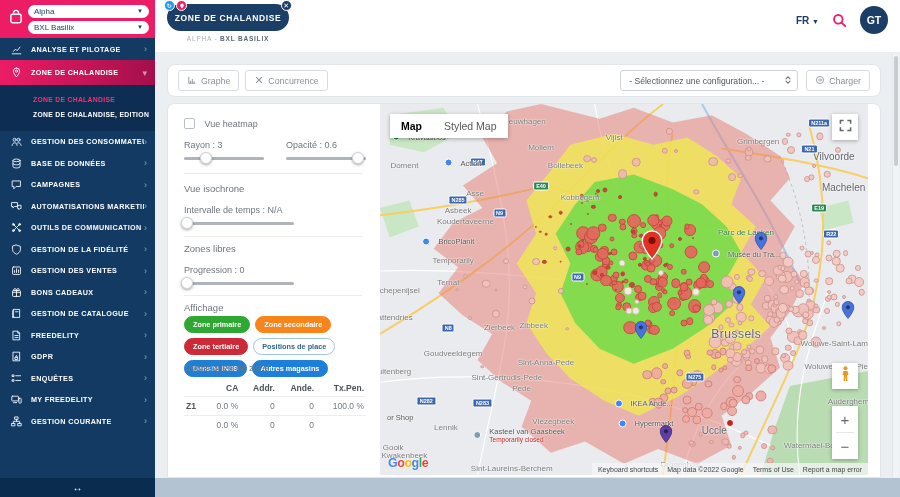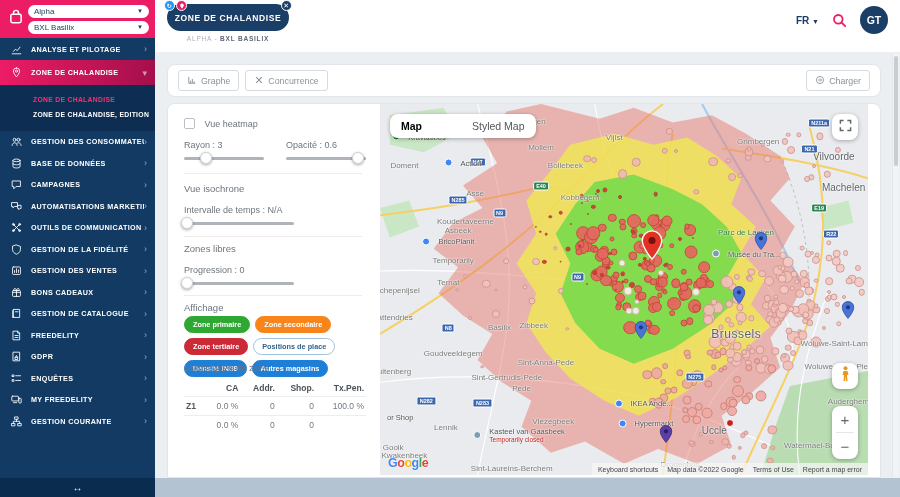"- Sélectionnez une configuration... -" div.selectbox { html: none -> <div> <span>- Sélectionnez une configuration... -</span> <span><svg> <path></path> </svg></span> </div> }
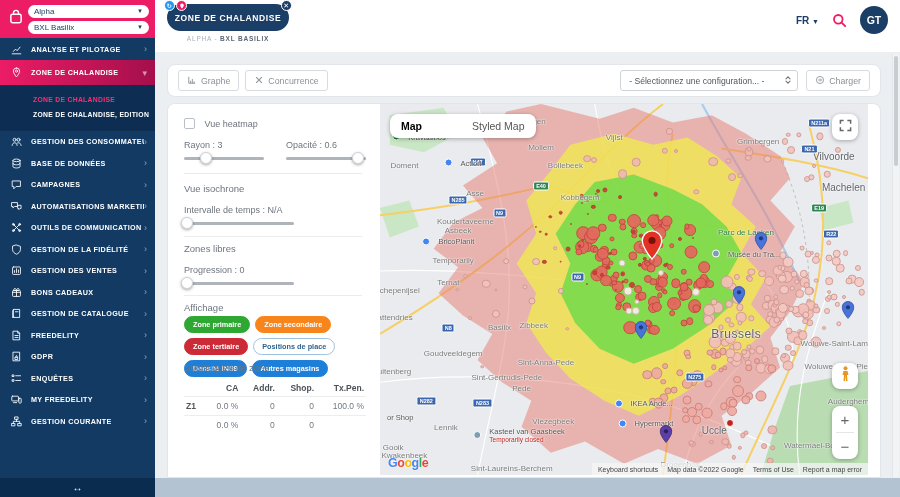"Map" .mapctl { border-radius: 8px -> 0; gap: 28px -> none }
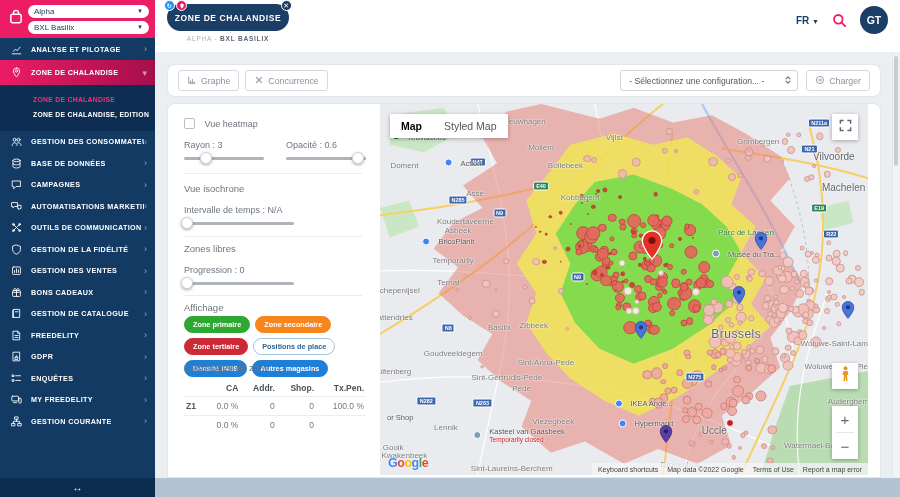"Asbeek" div.mlabel { margin-top: 20px -> none }
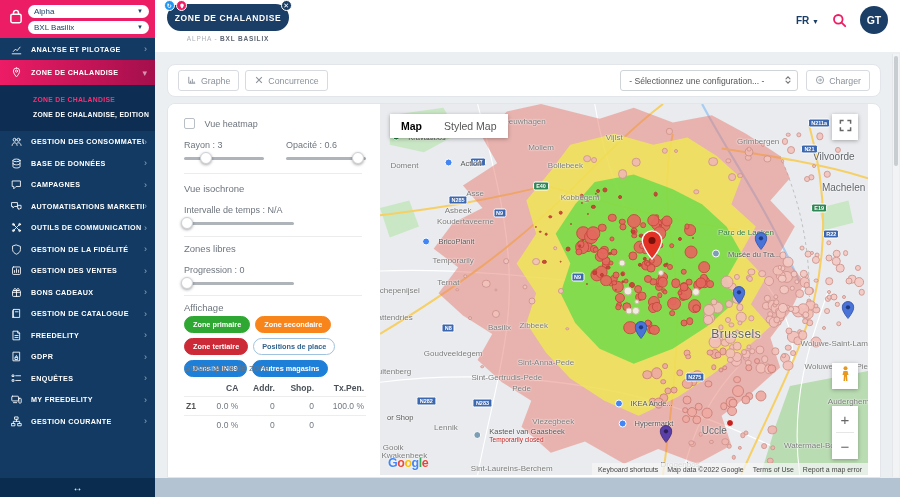"Basilix" div.mlabel { text: Basilix -> Zierbeek }
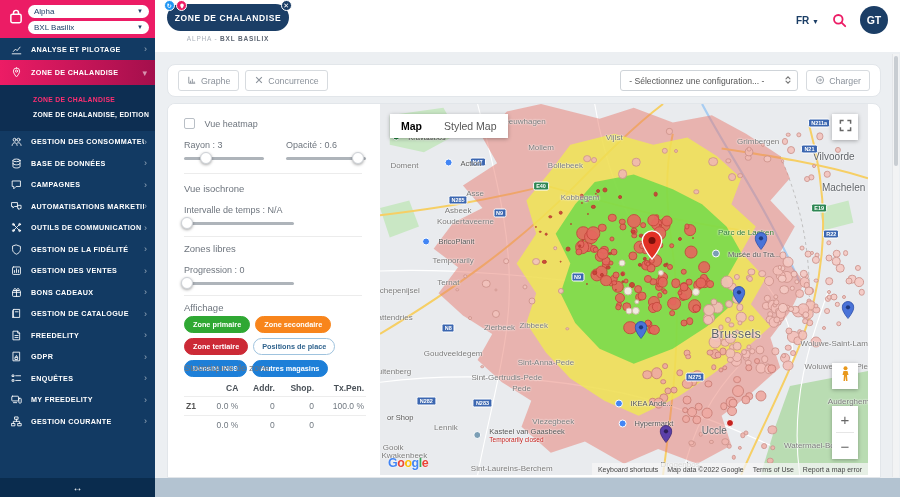"Shop." th { text: Shop -> Ande }
